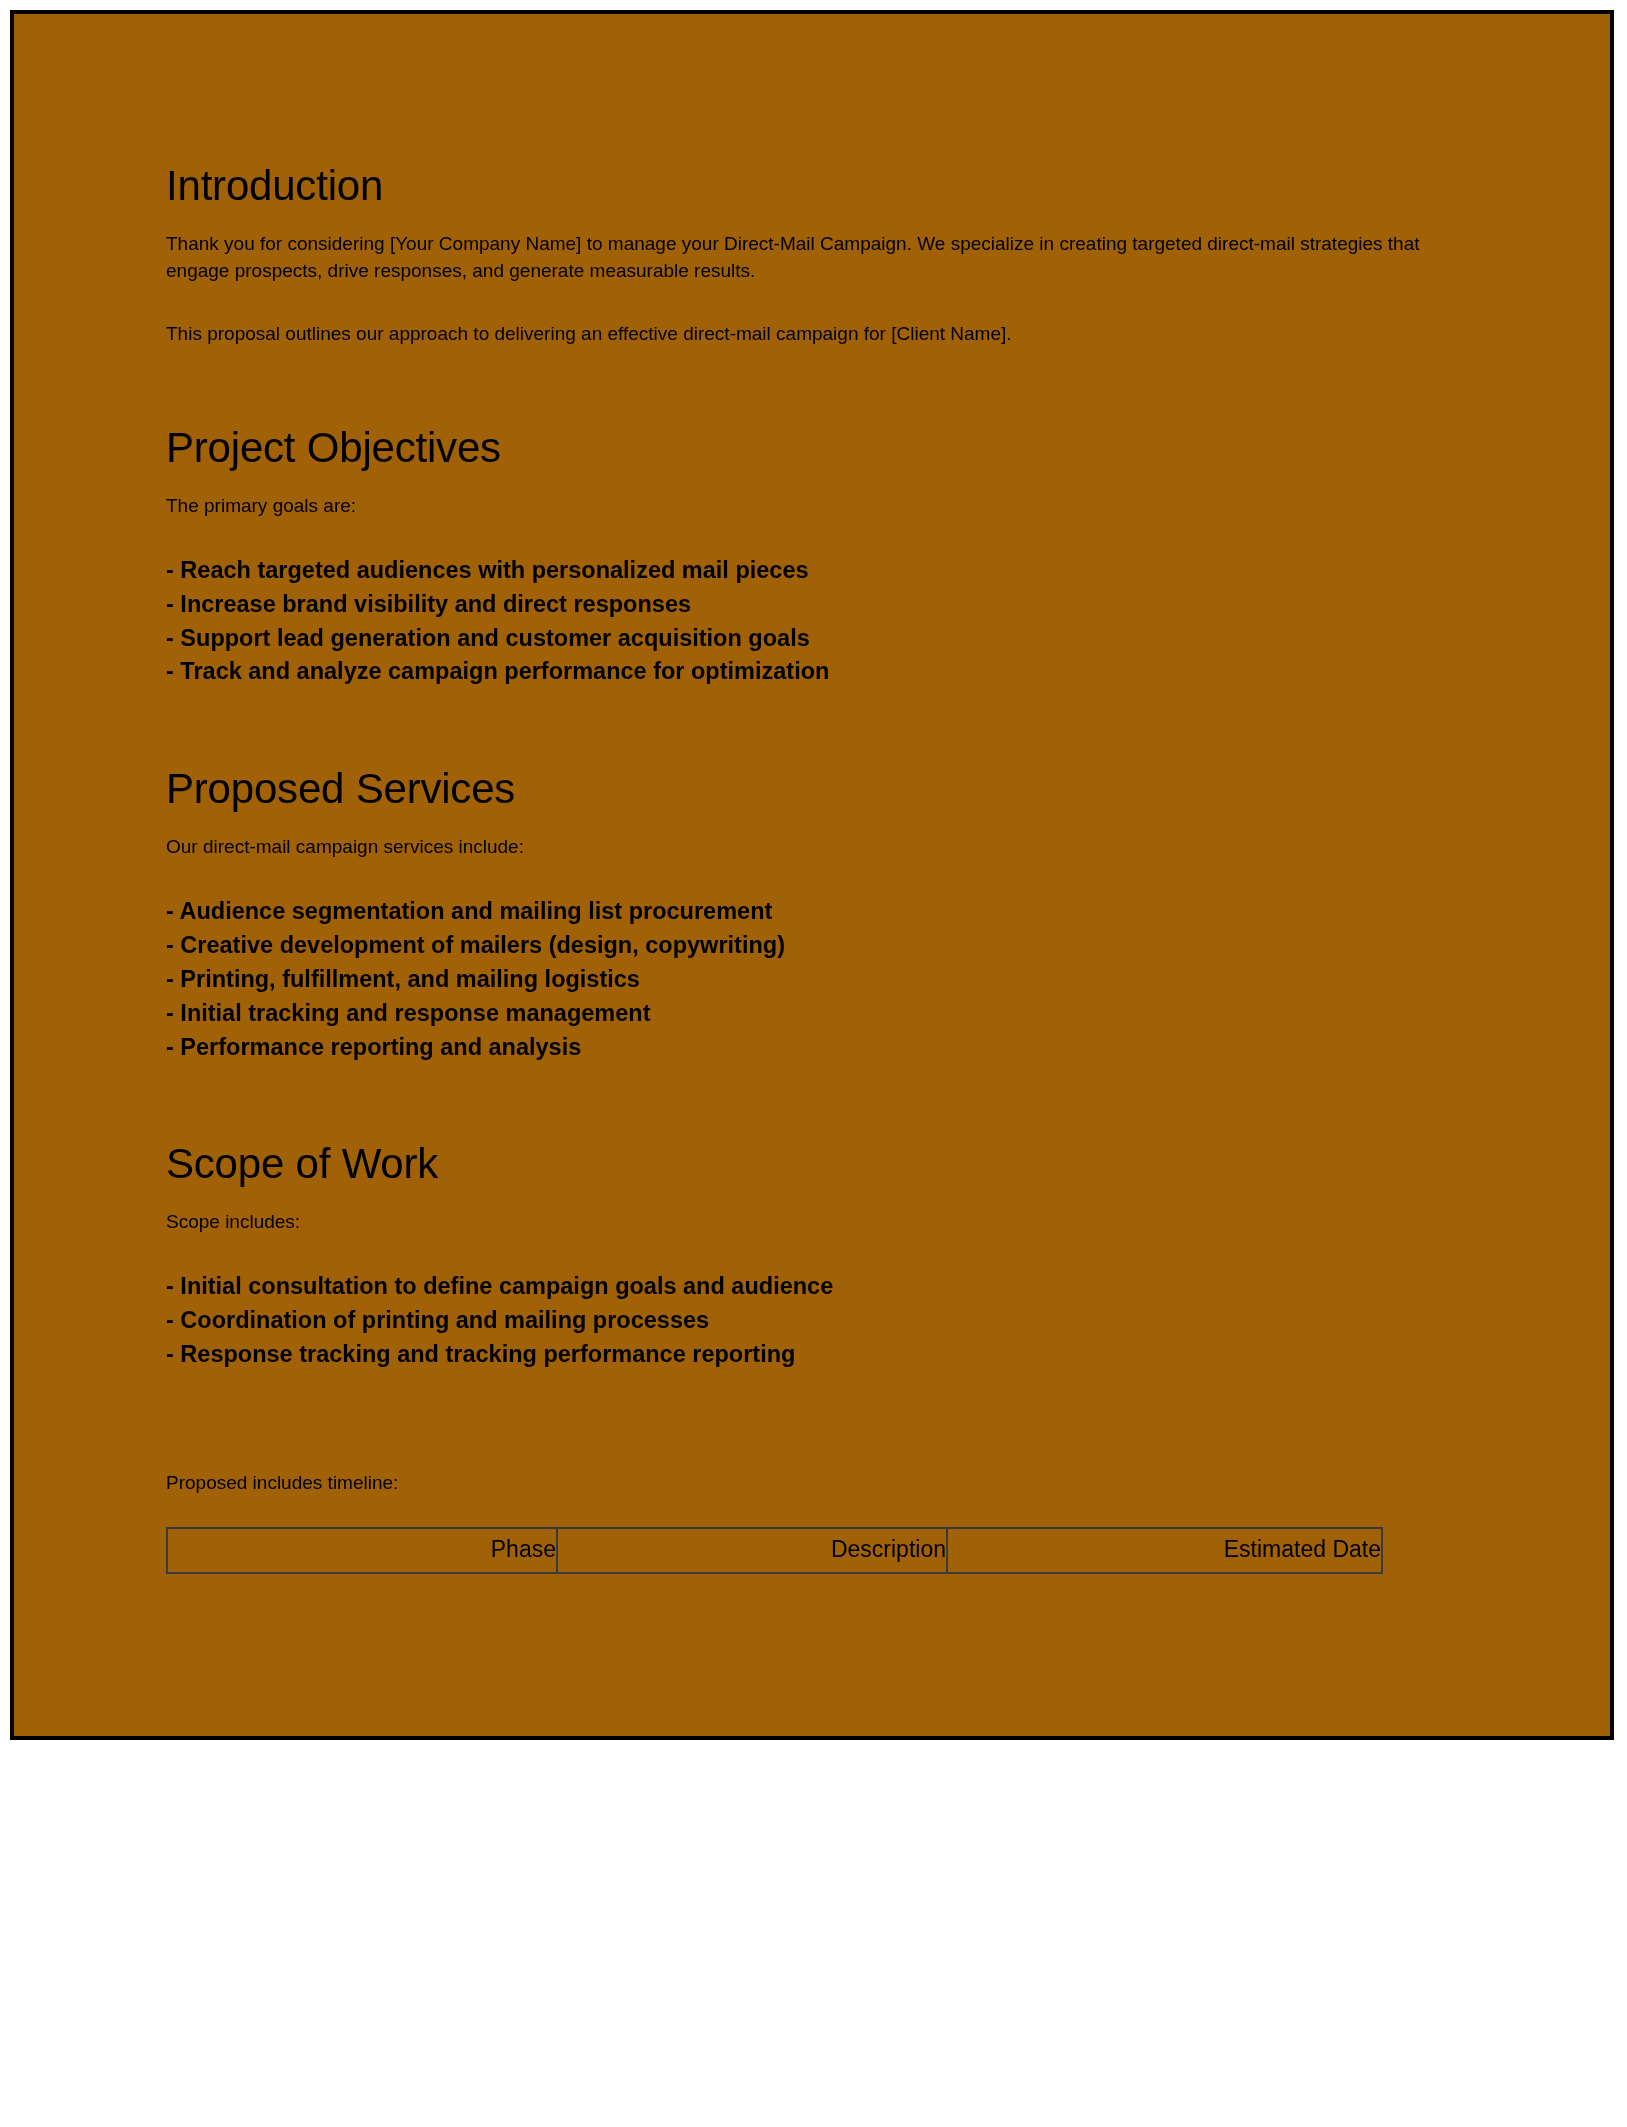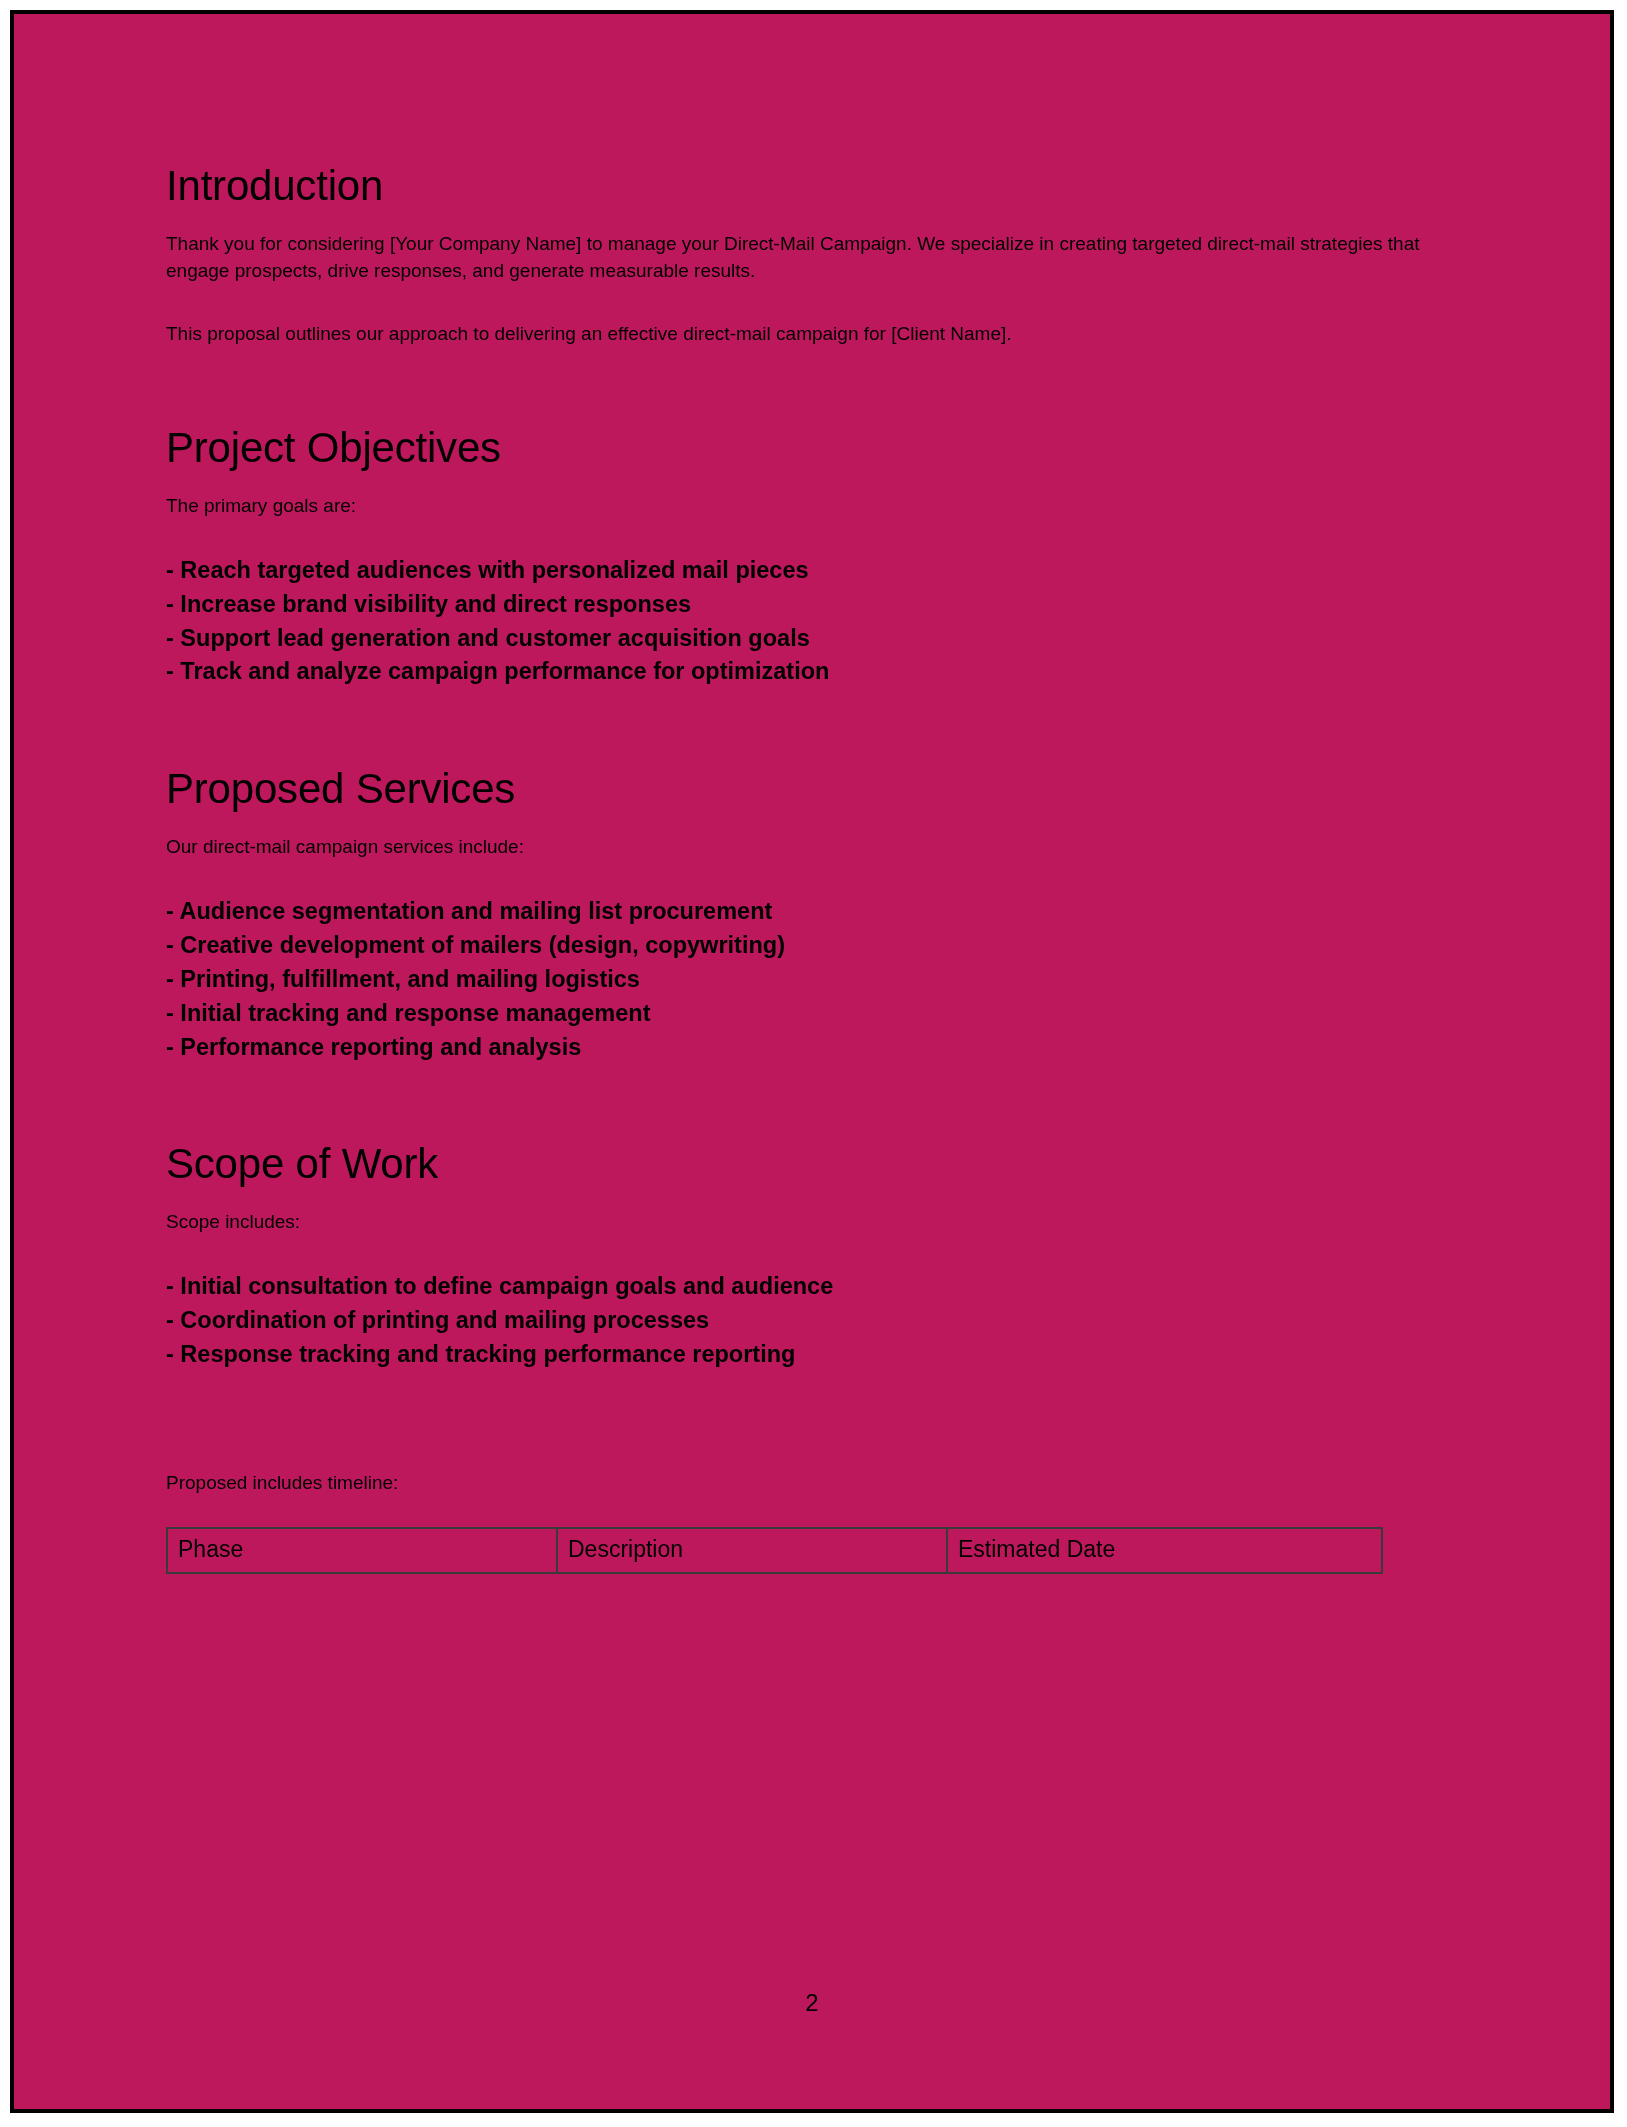"Introduction" #page-frame { background: #be185d -> #a16207; height: 2103px -> 1730px }
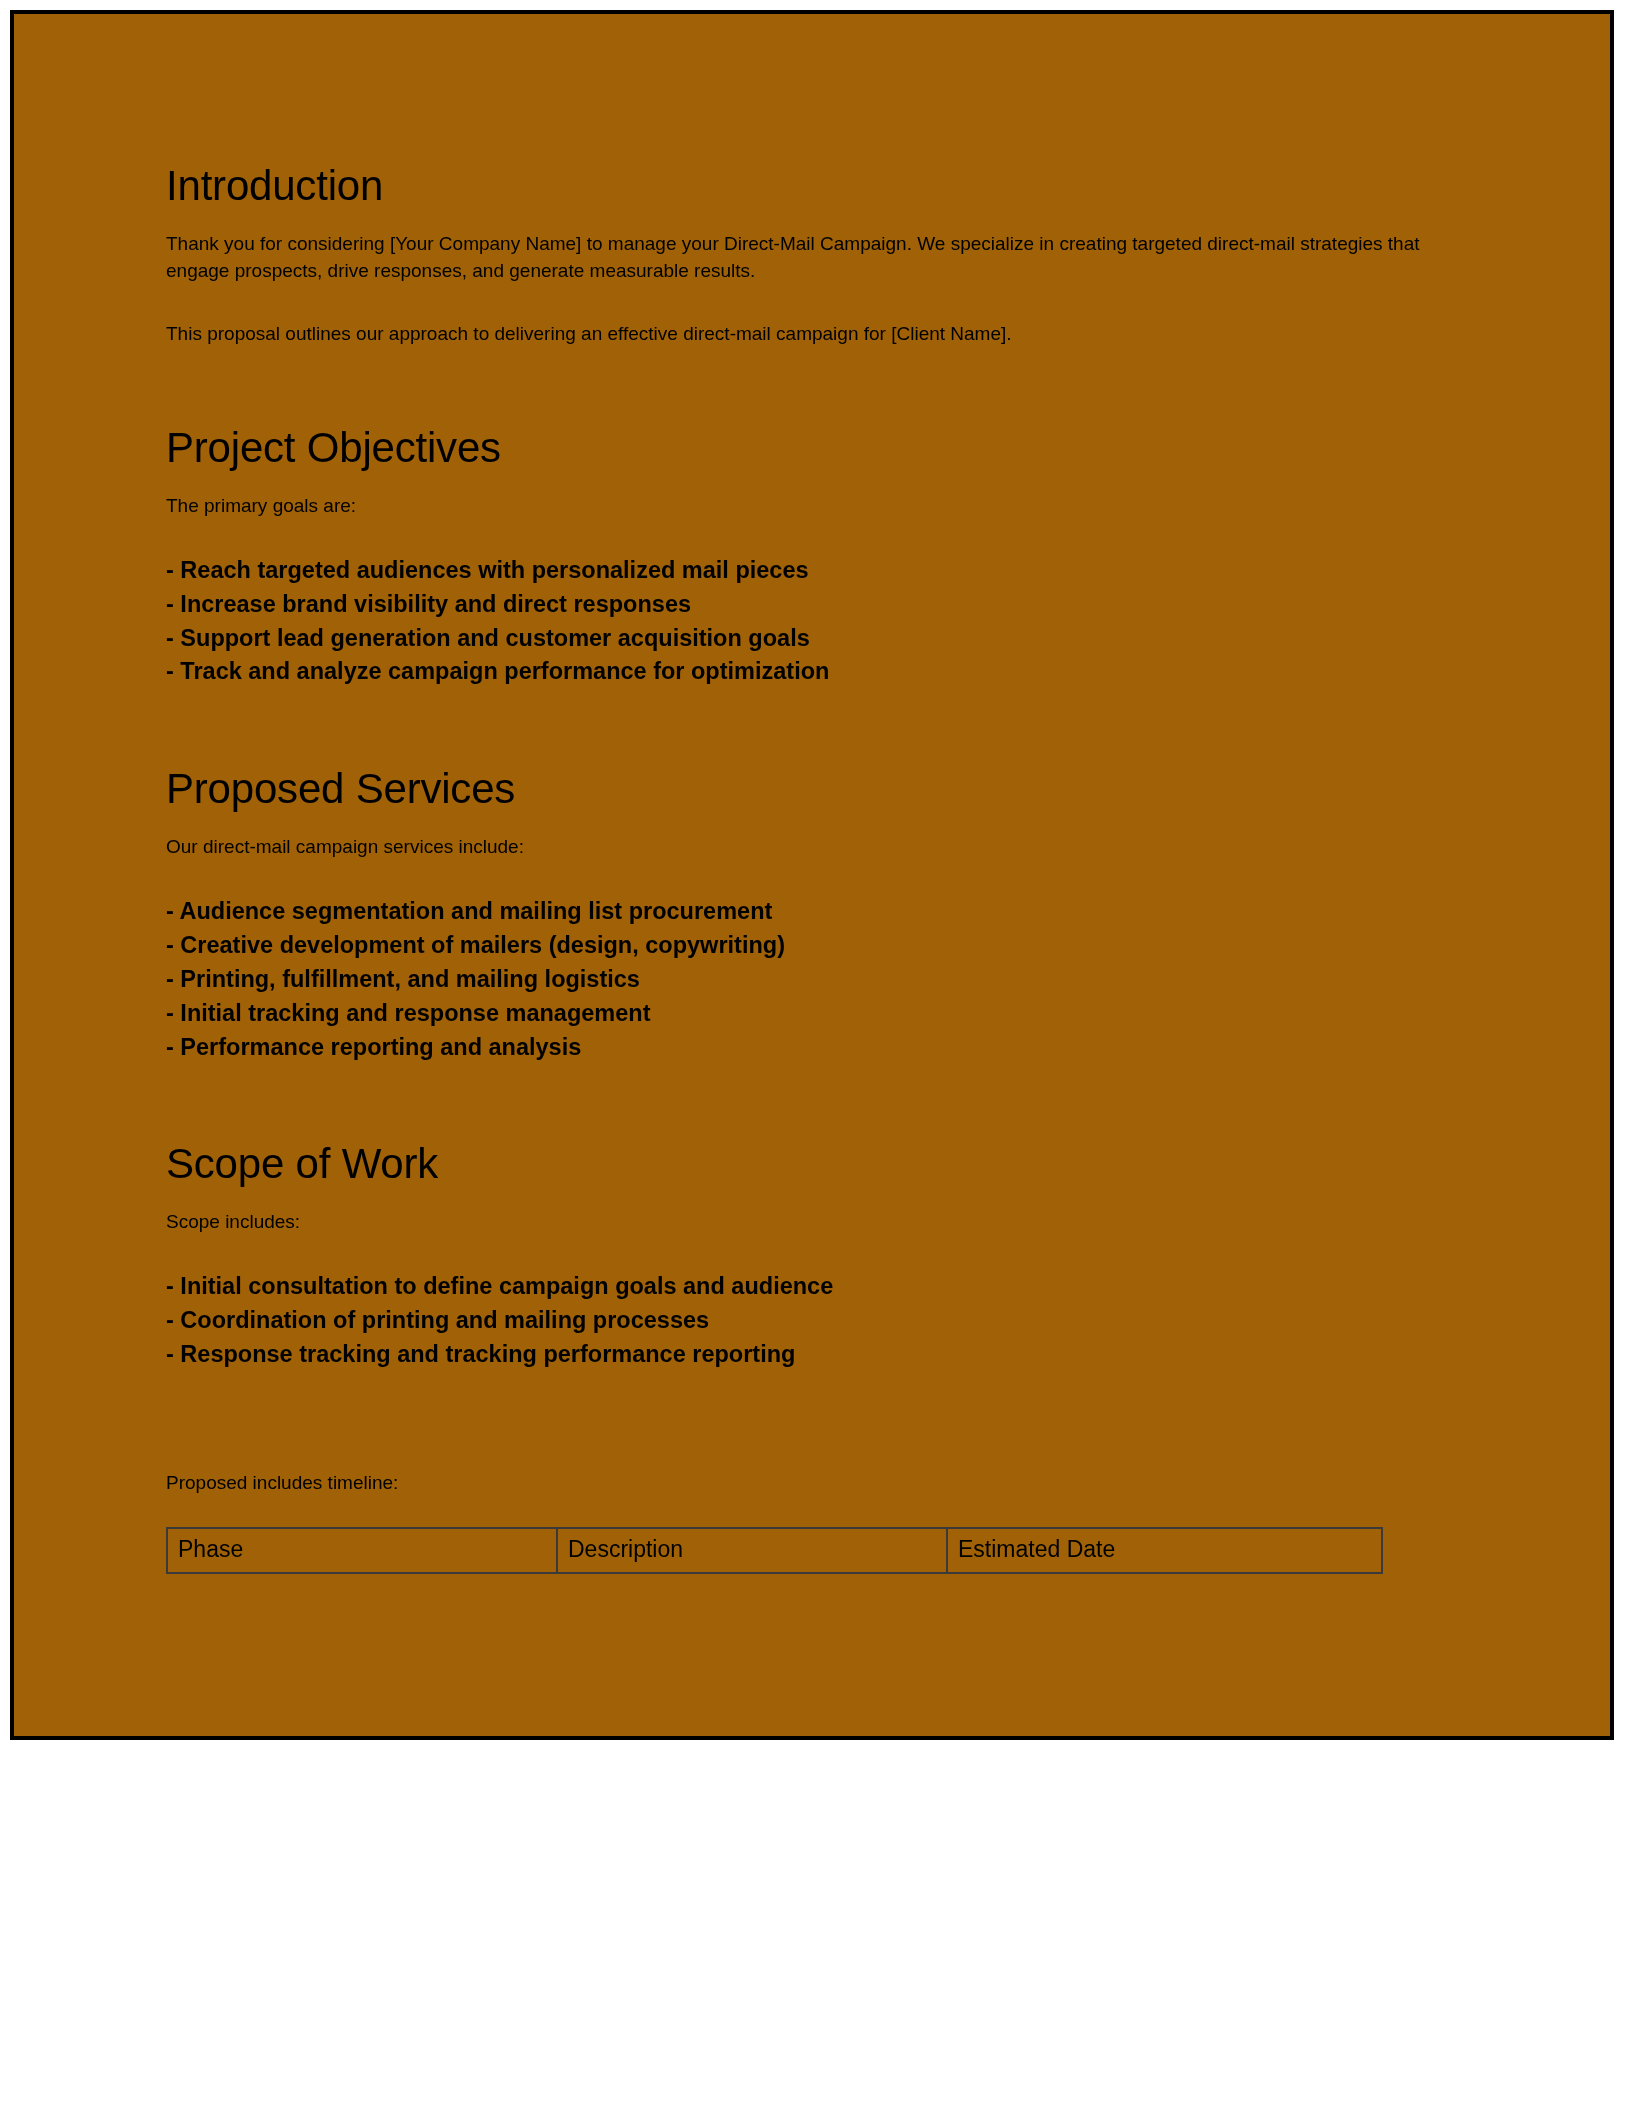"Phase" table.timeline-table th { text-align: left -> right }
